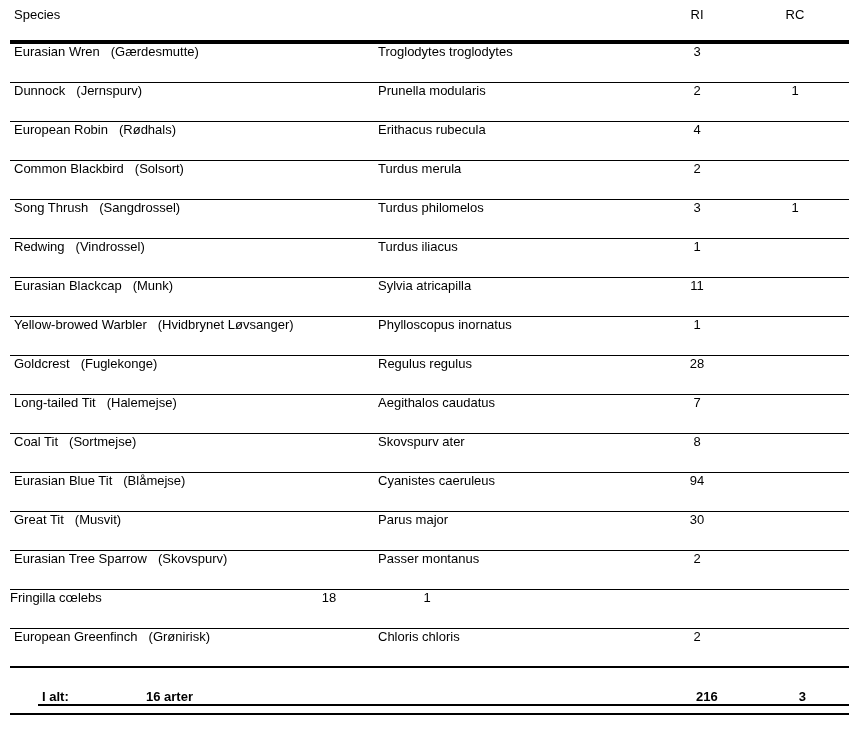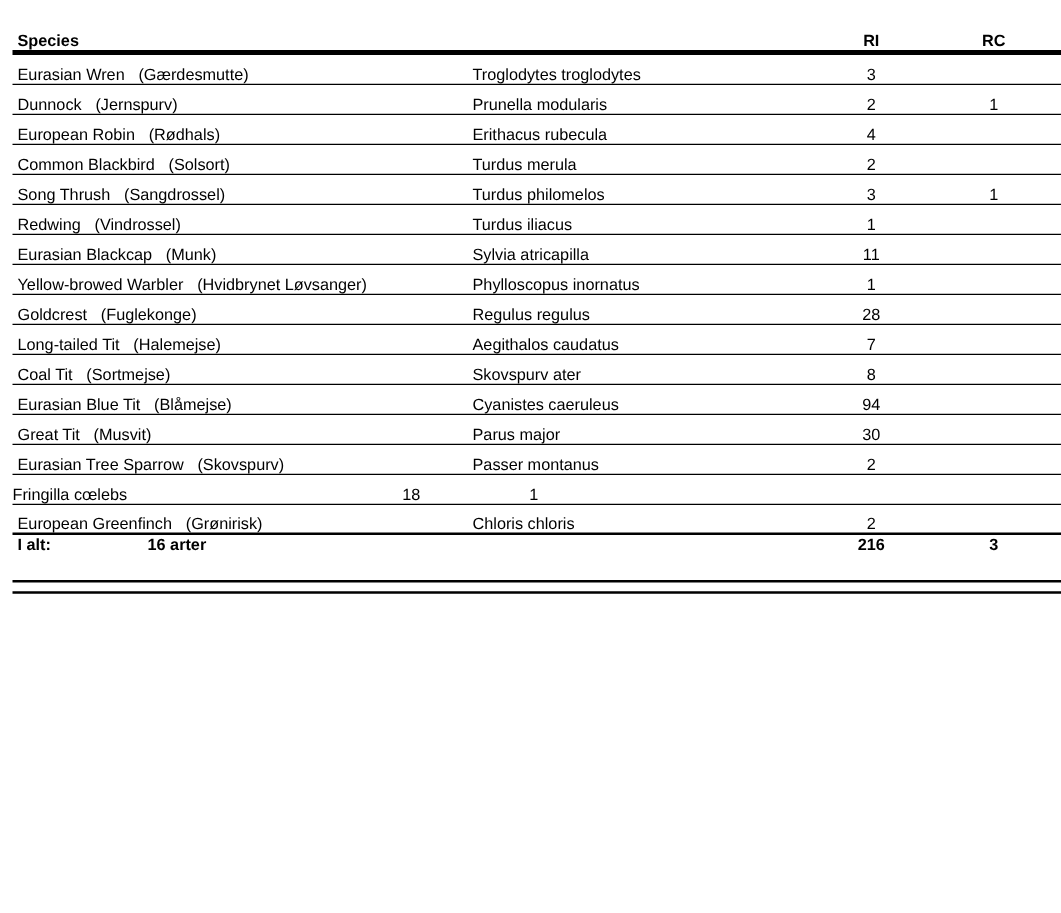"Species" .header-row { font-weight: bold -> normal; padding-top: 25px -> 7px }
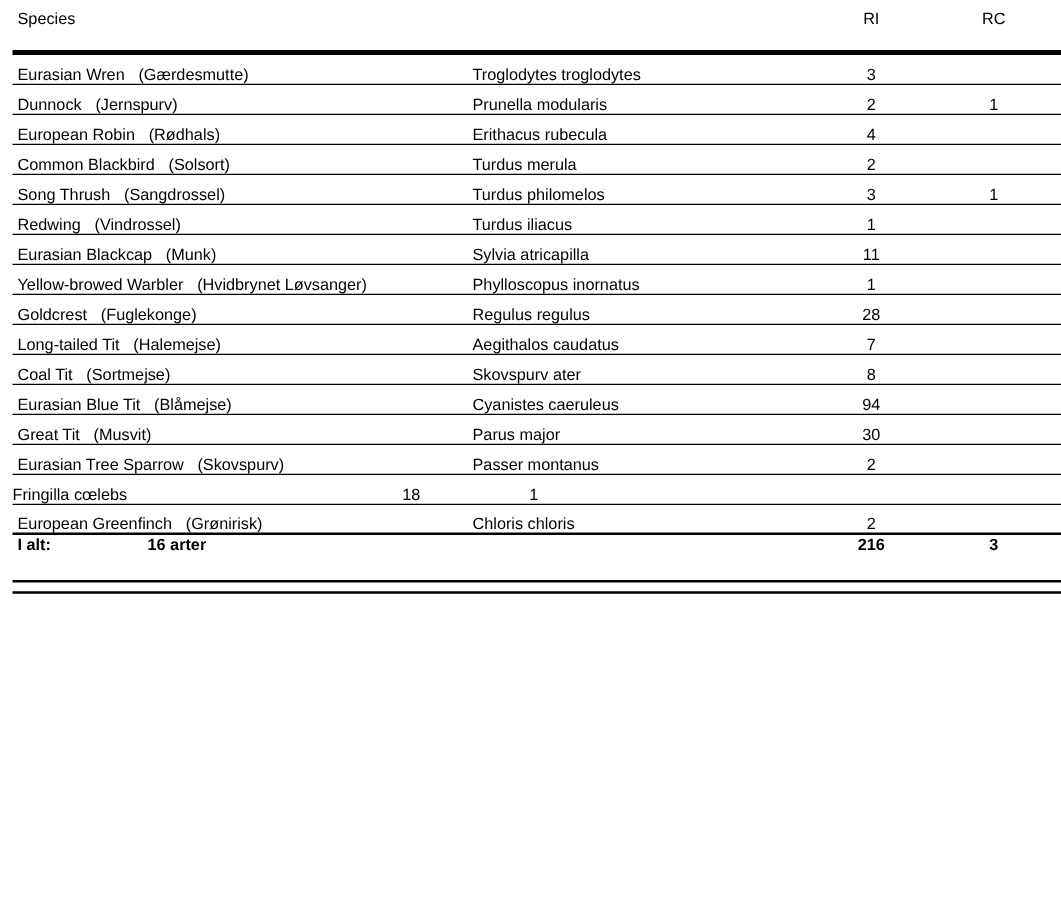"Eurasian Wren" .row { align-items: flex-end -> flex-start; height: 24px -> 39px }
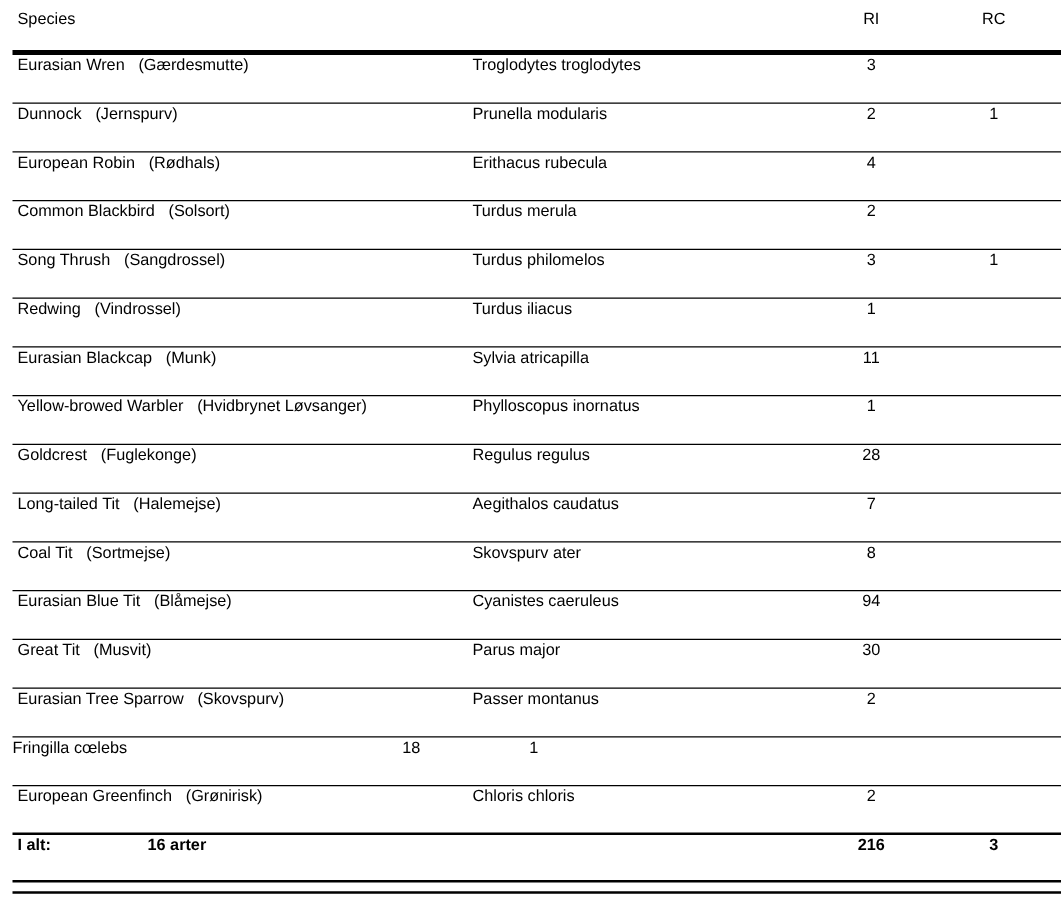"I alt:" .footer-row { align-items: flex-start -> flex-end; margin-left: none -> 28px }
